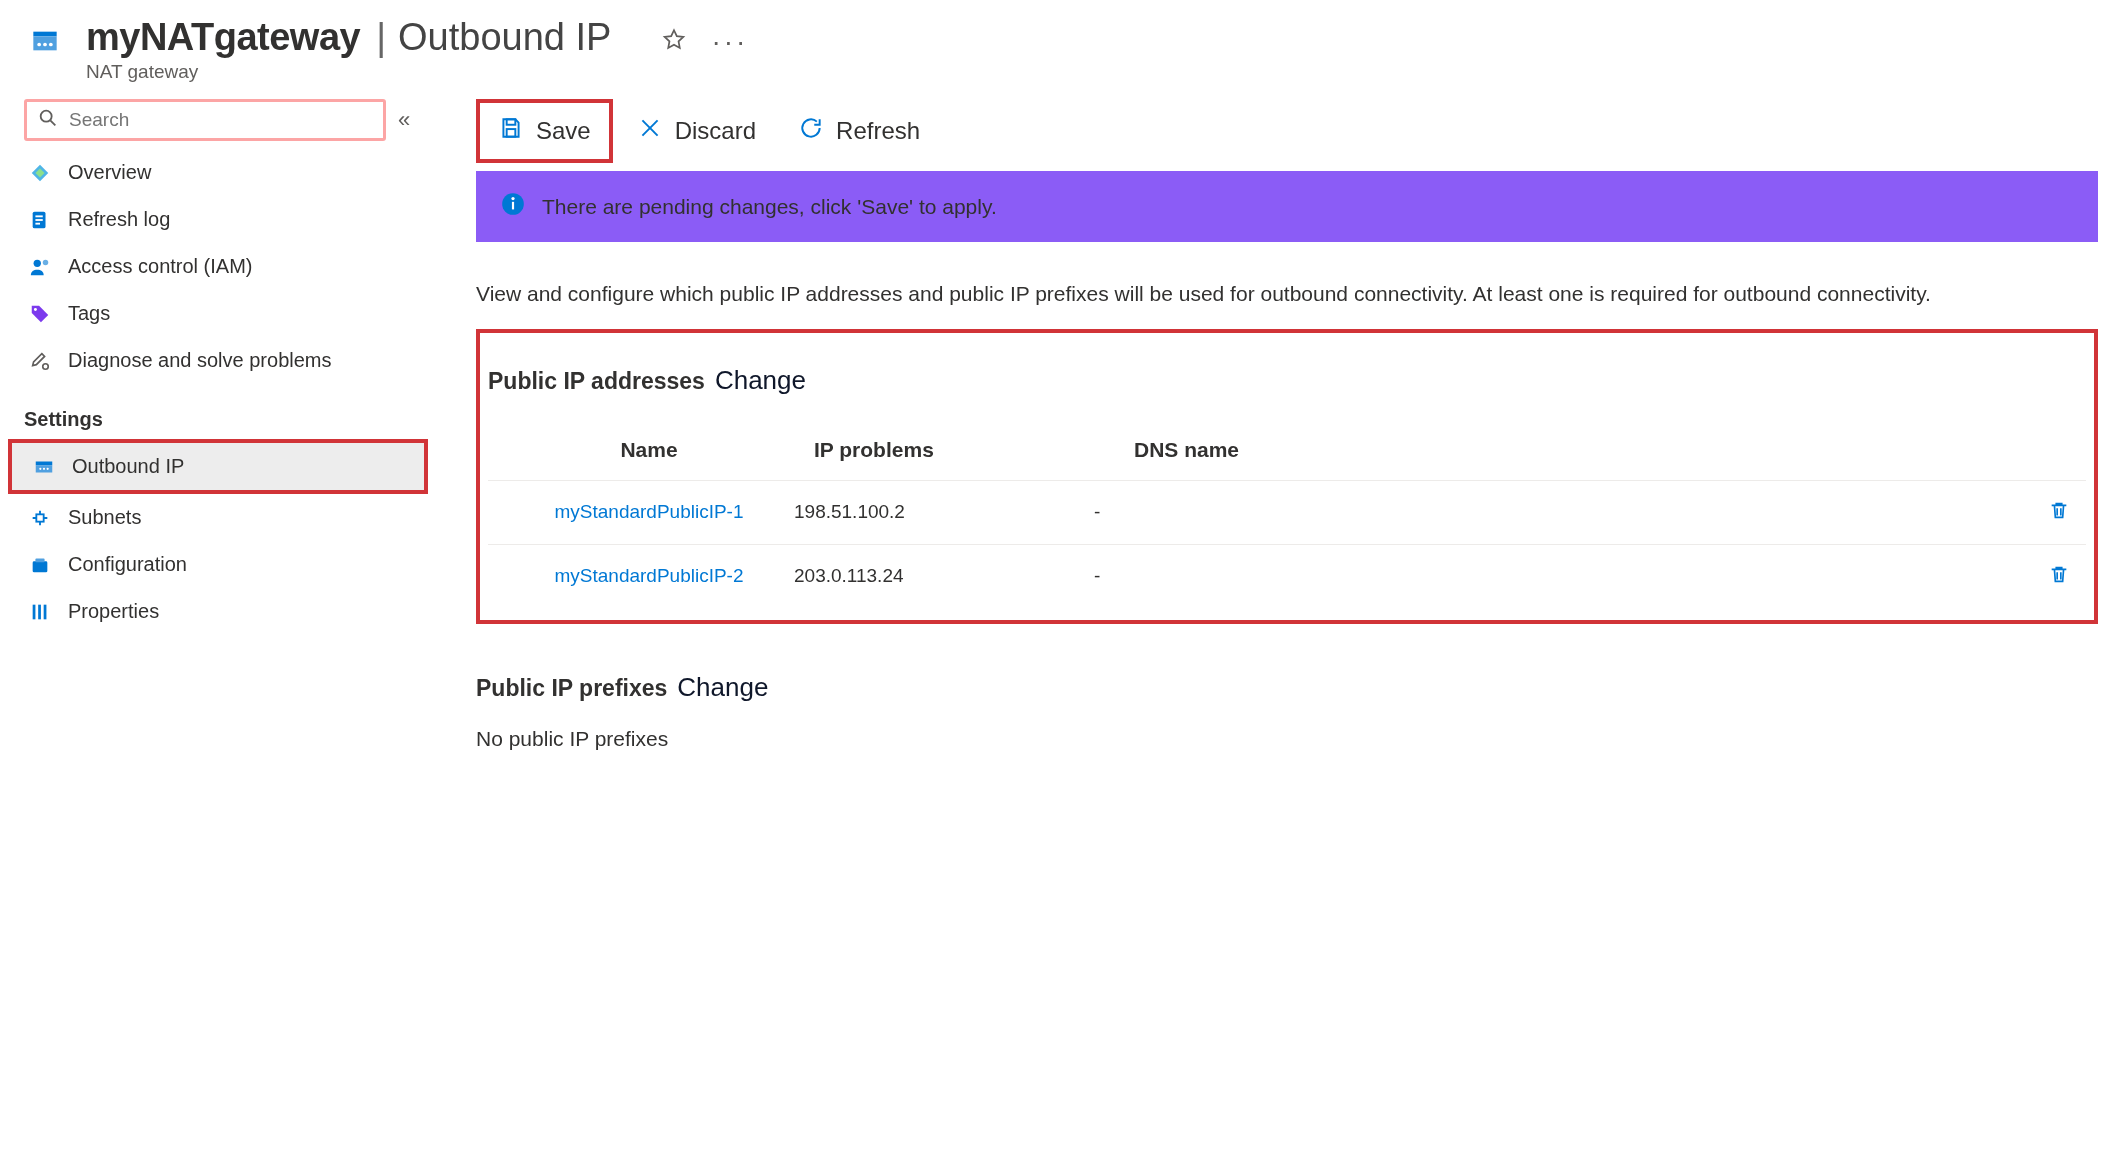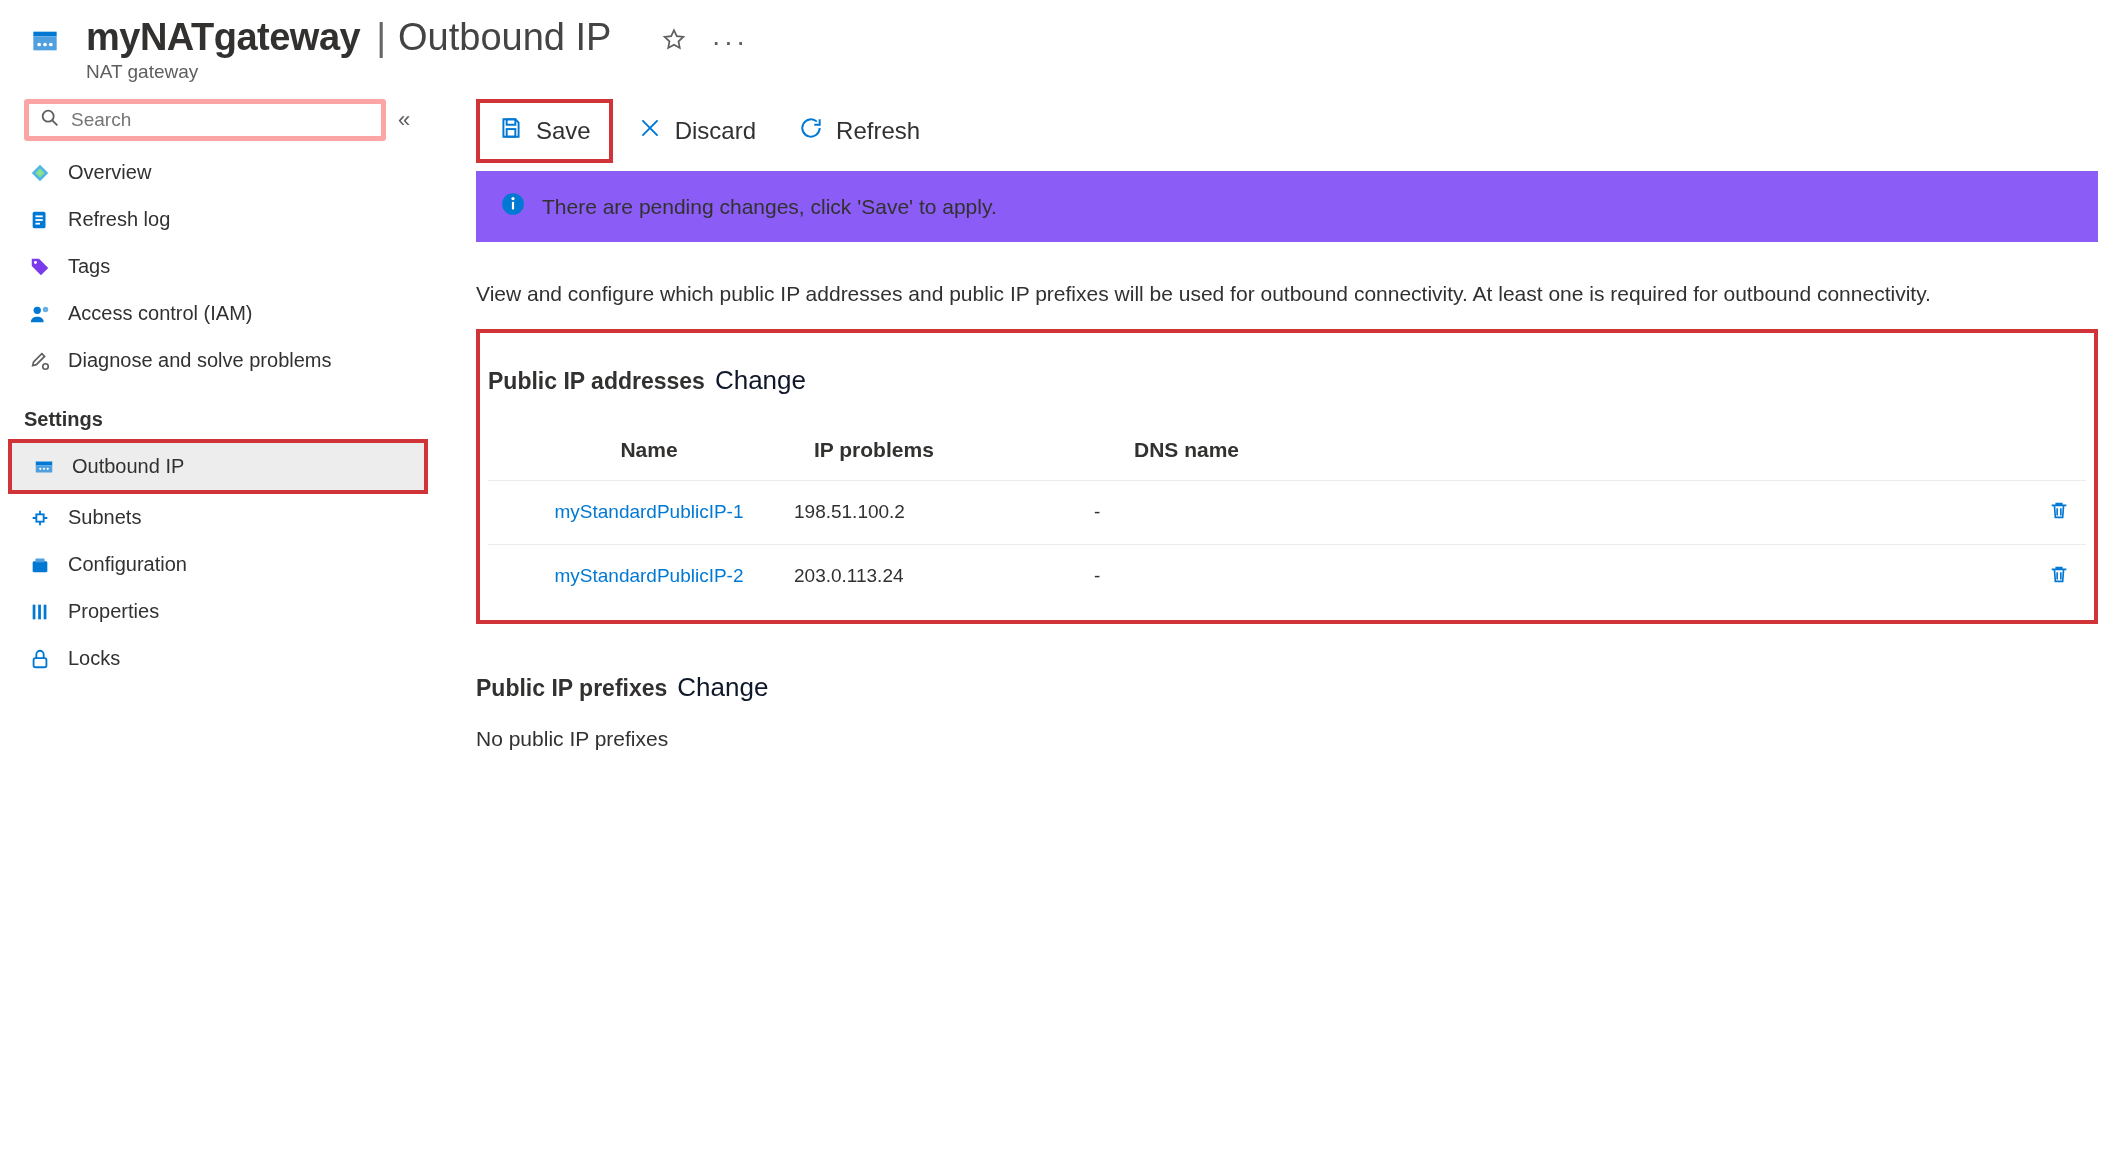"Search" .search-box { border: 5px solid #fca5a5 -> 3px solid #fca5a5 }
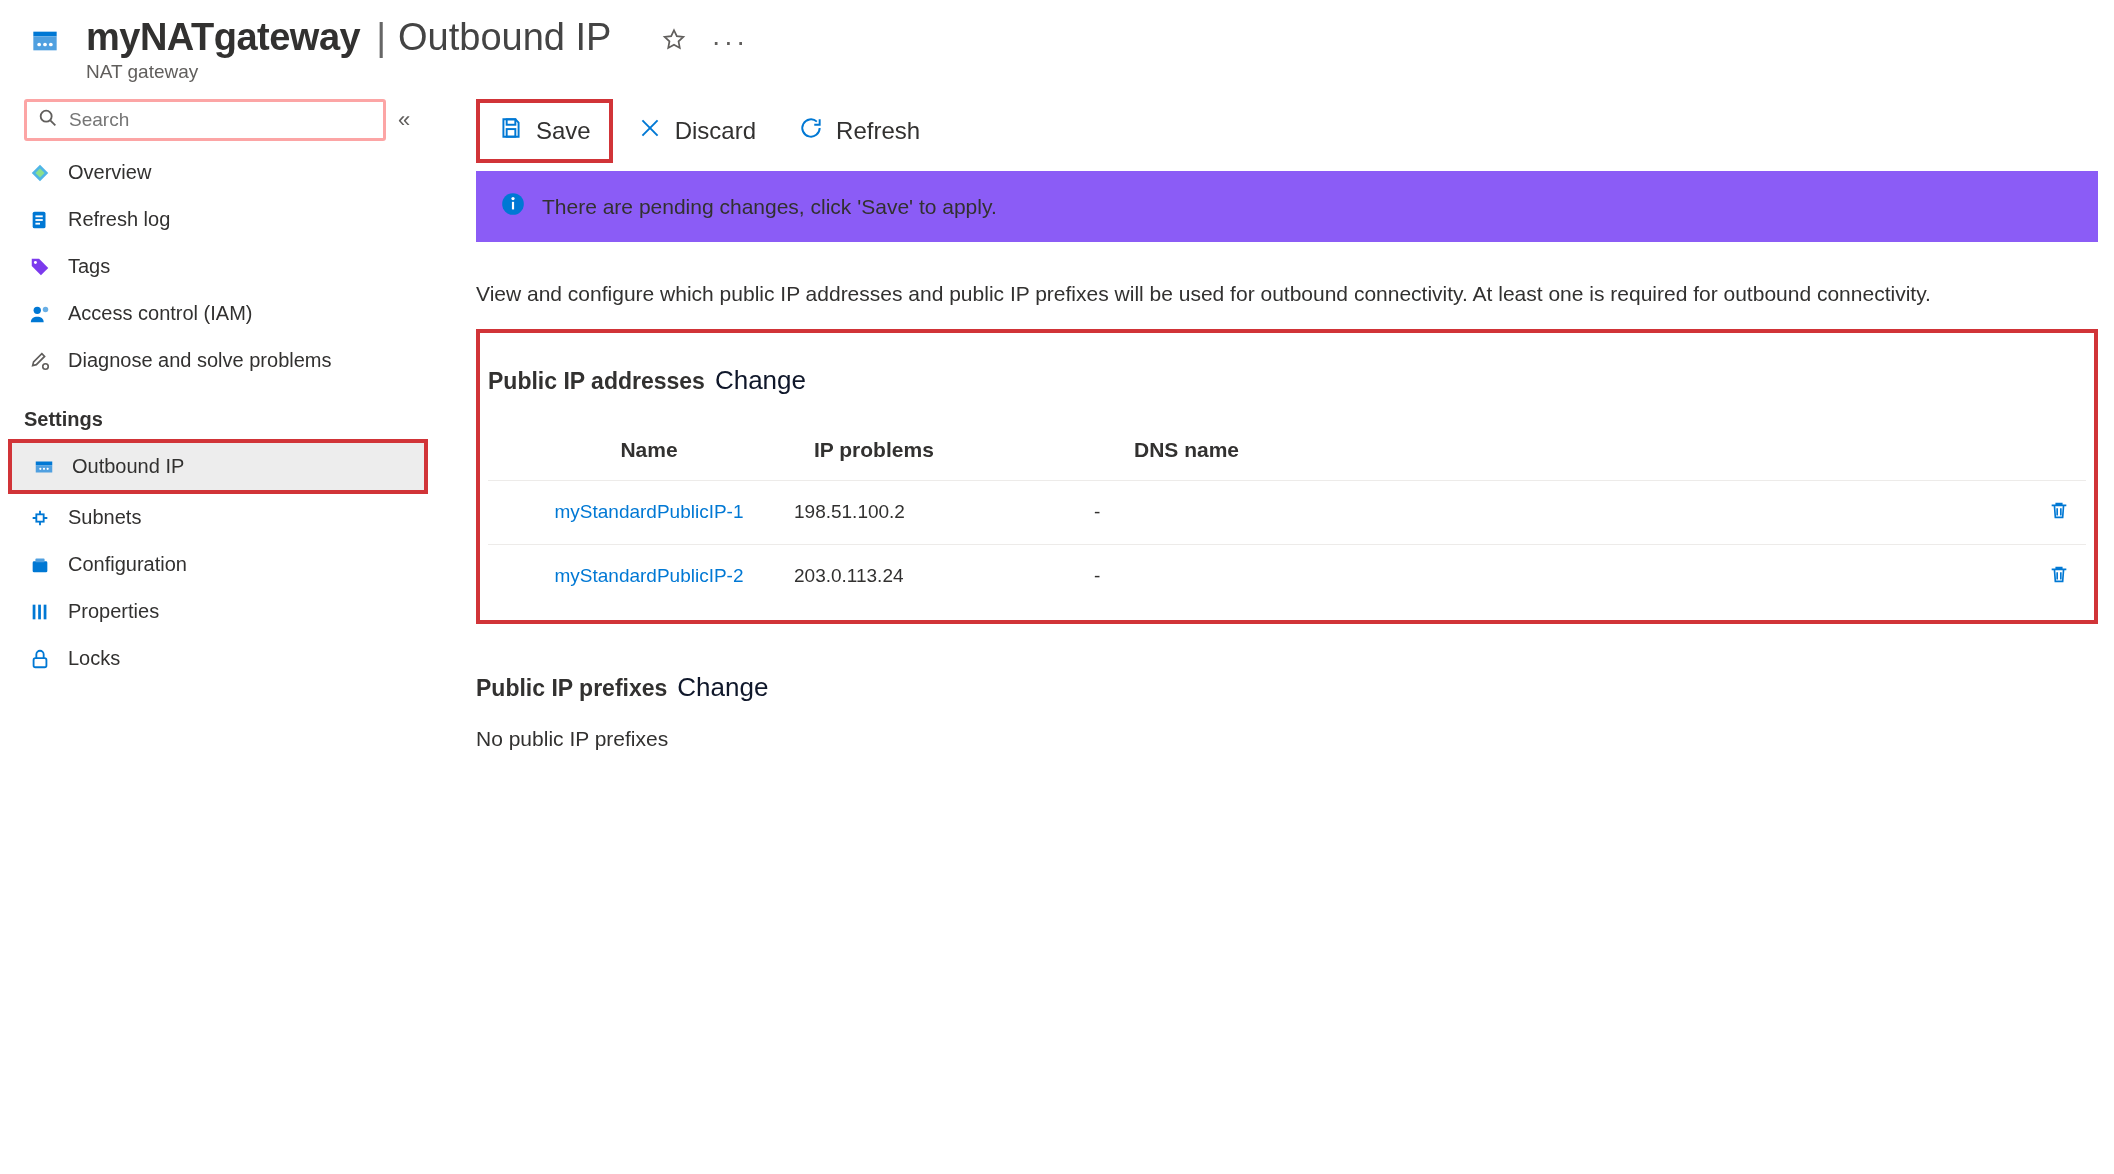"Tags" div.nav-item { order: before "Access control (IAM)" -> after "Access control (IAM)" }
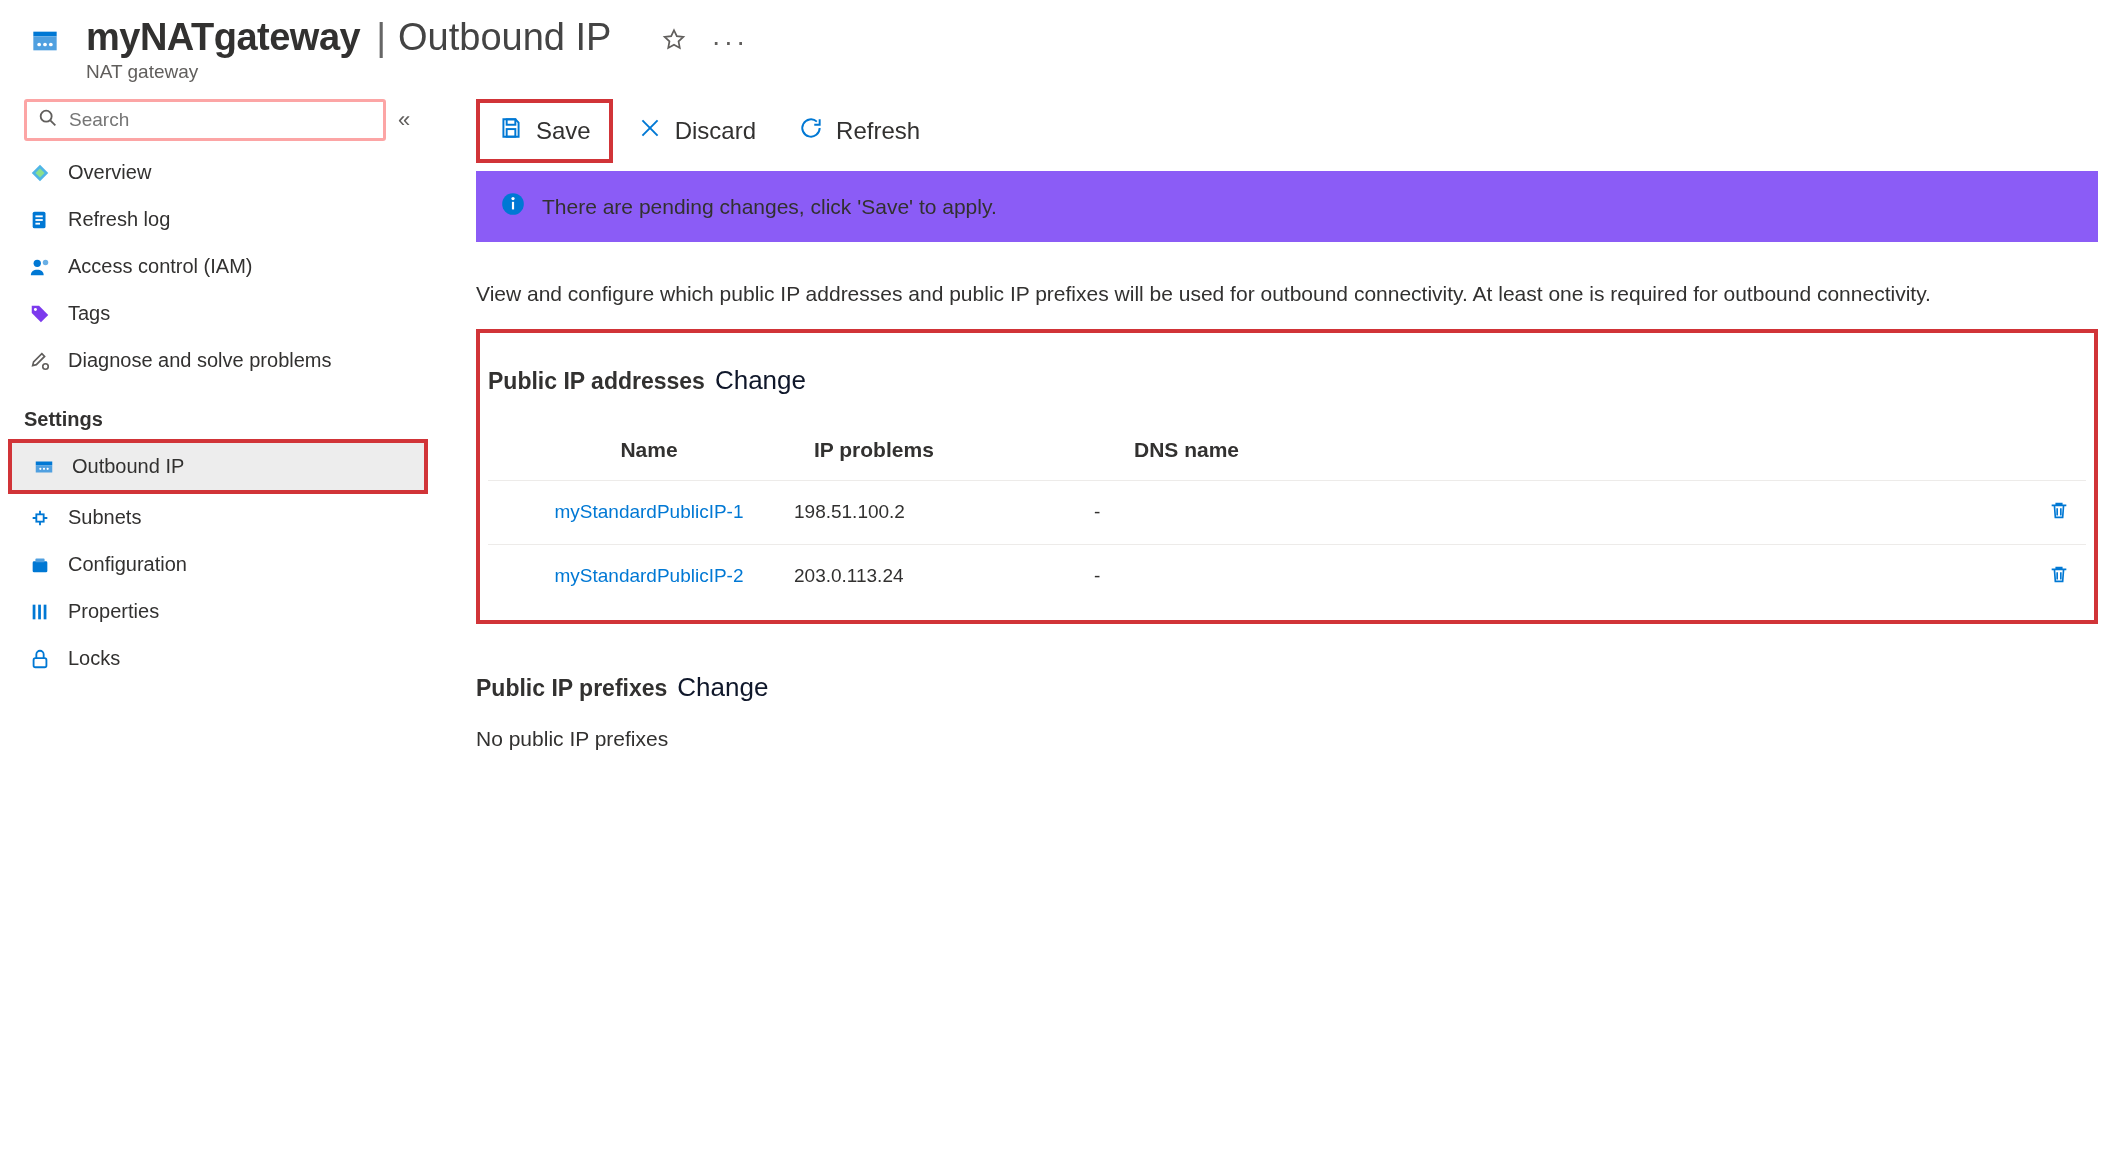"Locks" div.nav-item { html: <div> <span> <svg> <rect></rect> <path></path> </svg> </span> <span>Locks</span> </div> -> none }
